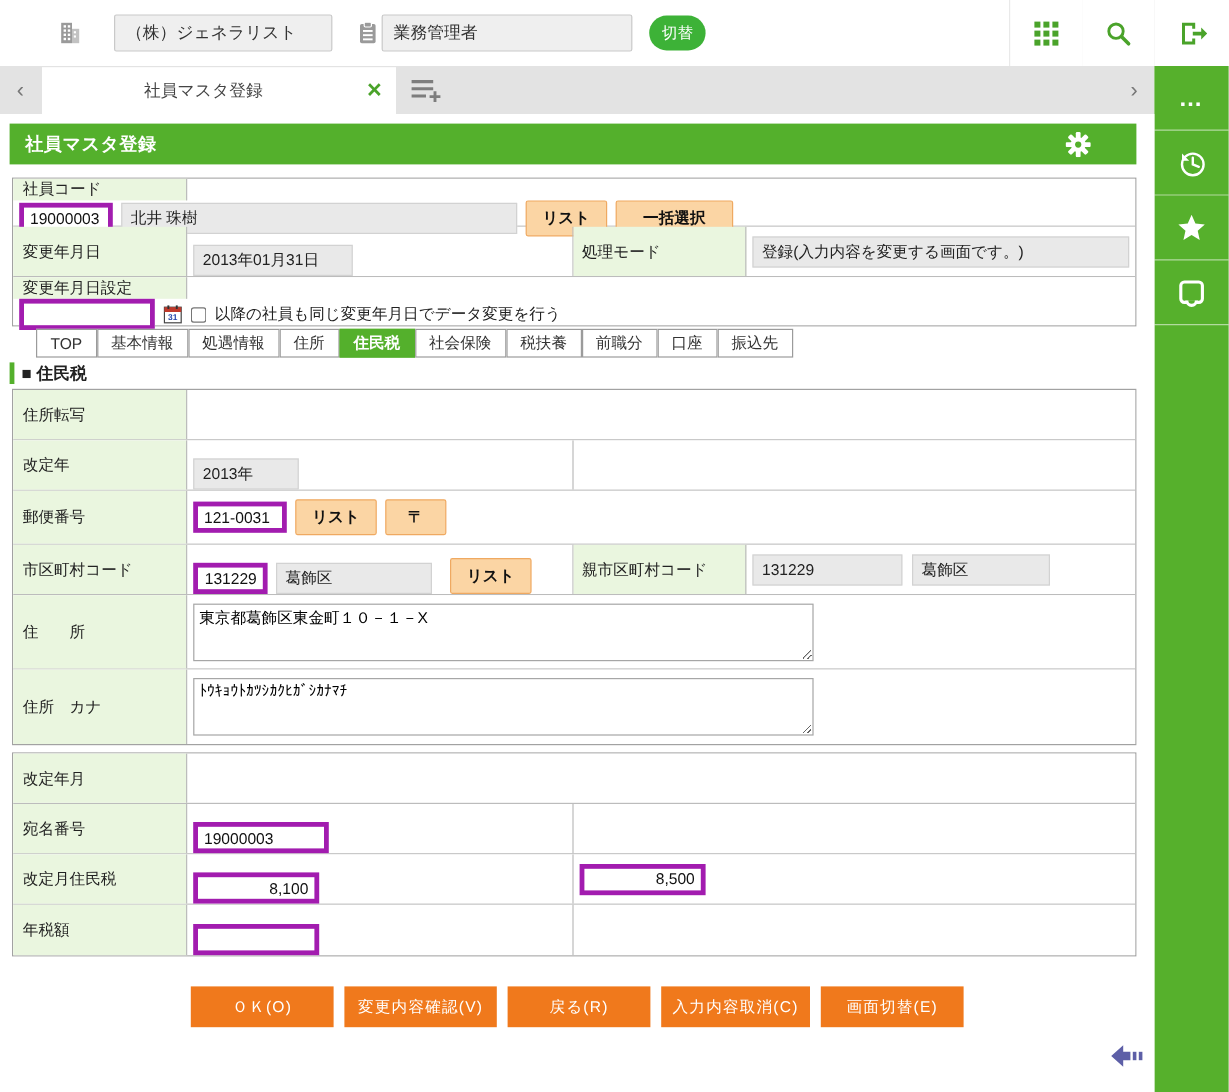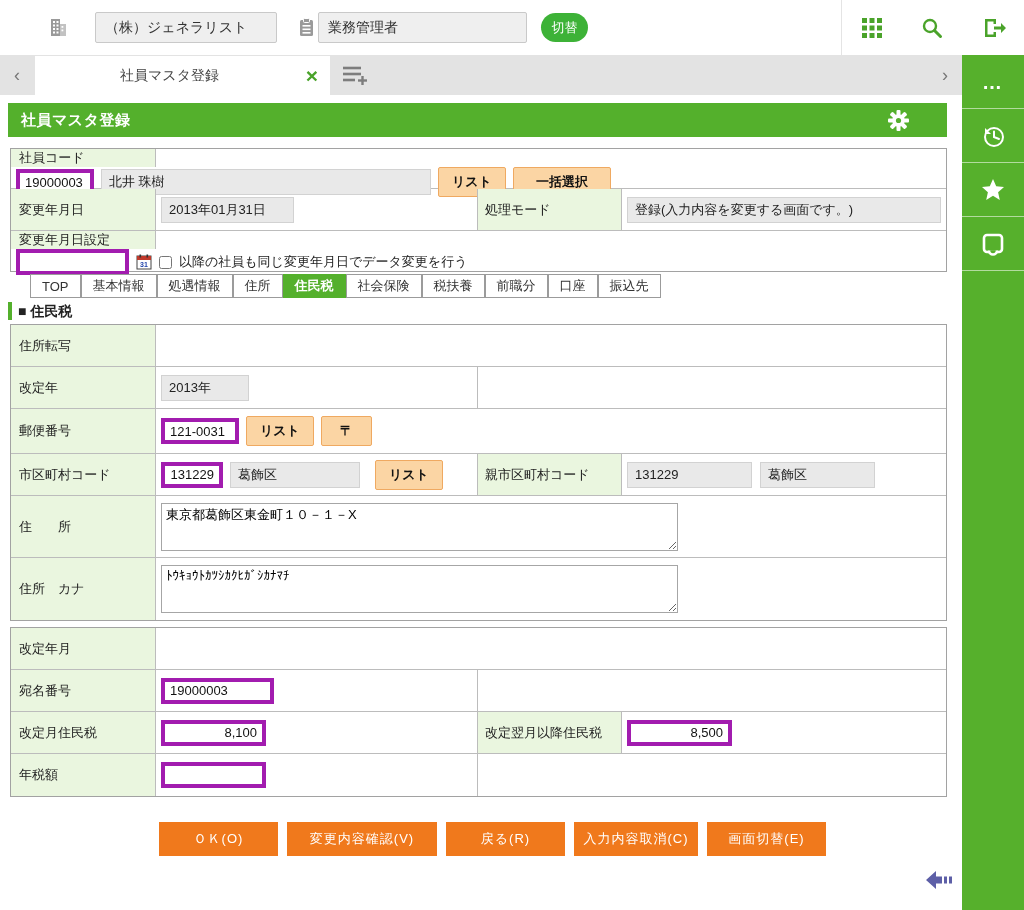"2013年01月31日" .fmid { align-items: center -> flex-end }
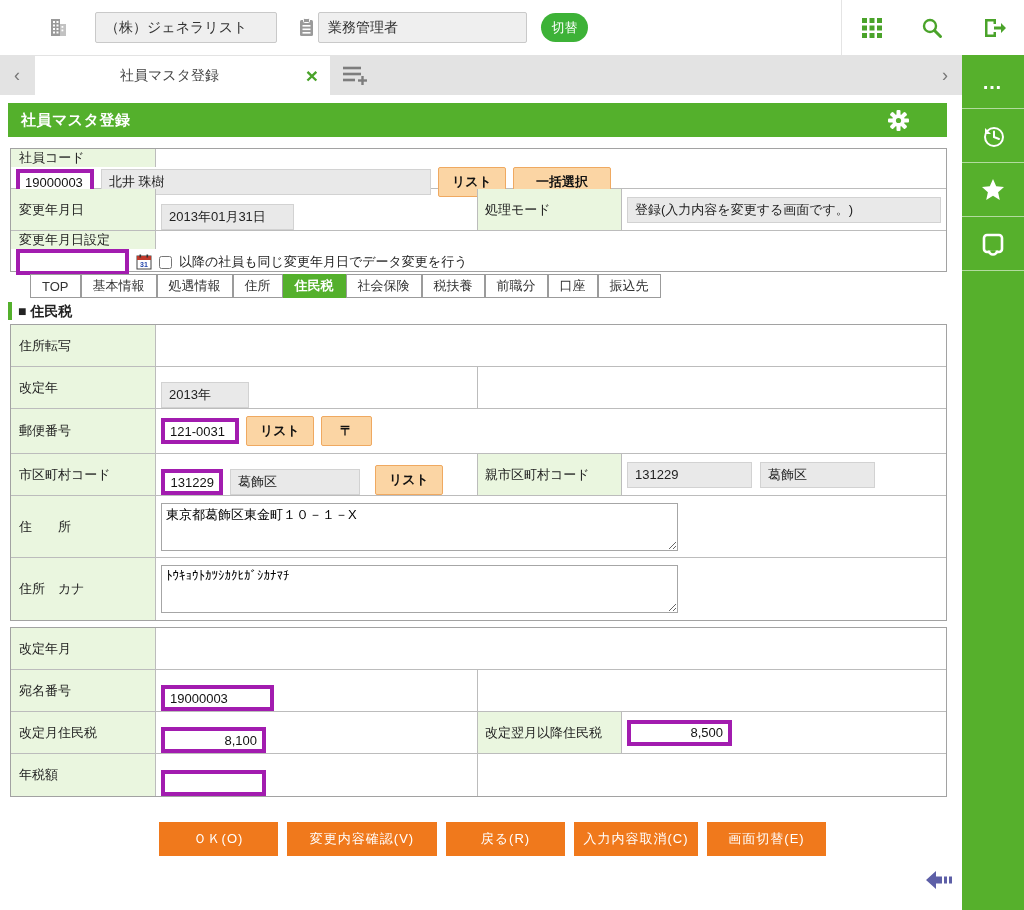"改定翌月以降住民税" div.flabel2 { html: <div>改定翌月以降住民税</div> -> none }
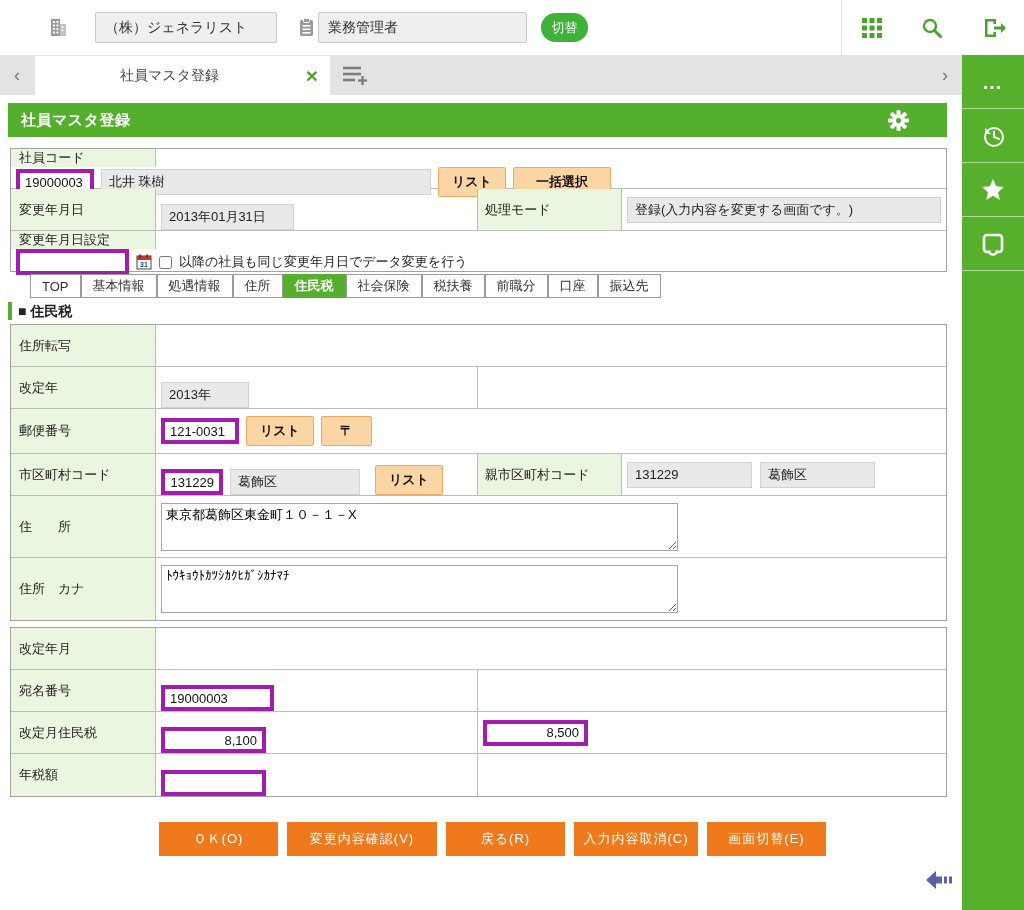"変更内容確認(V)" .w127 { width: 150px -> 127px }
